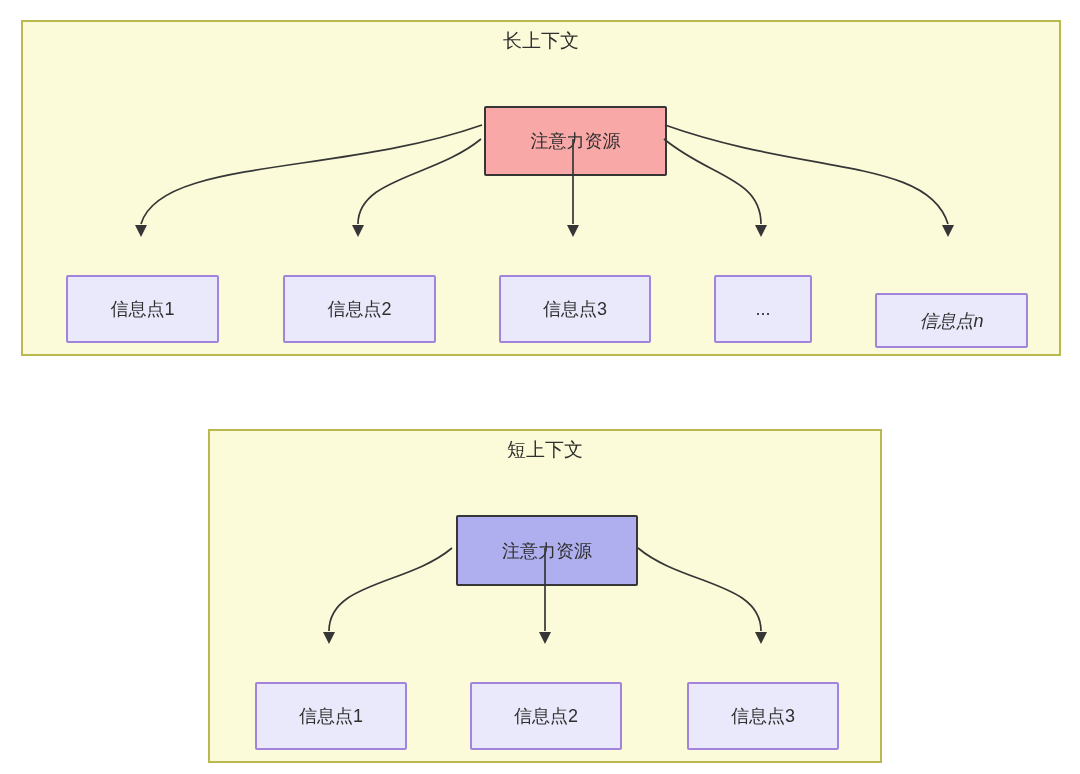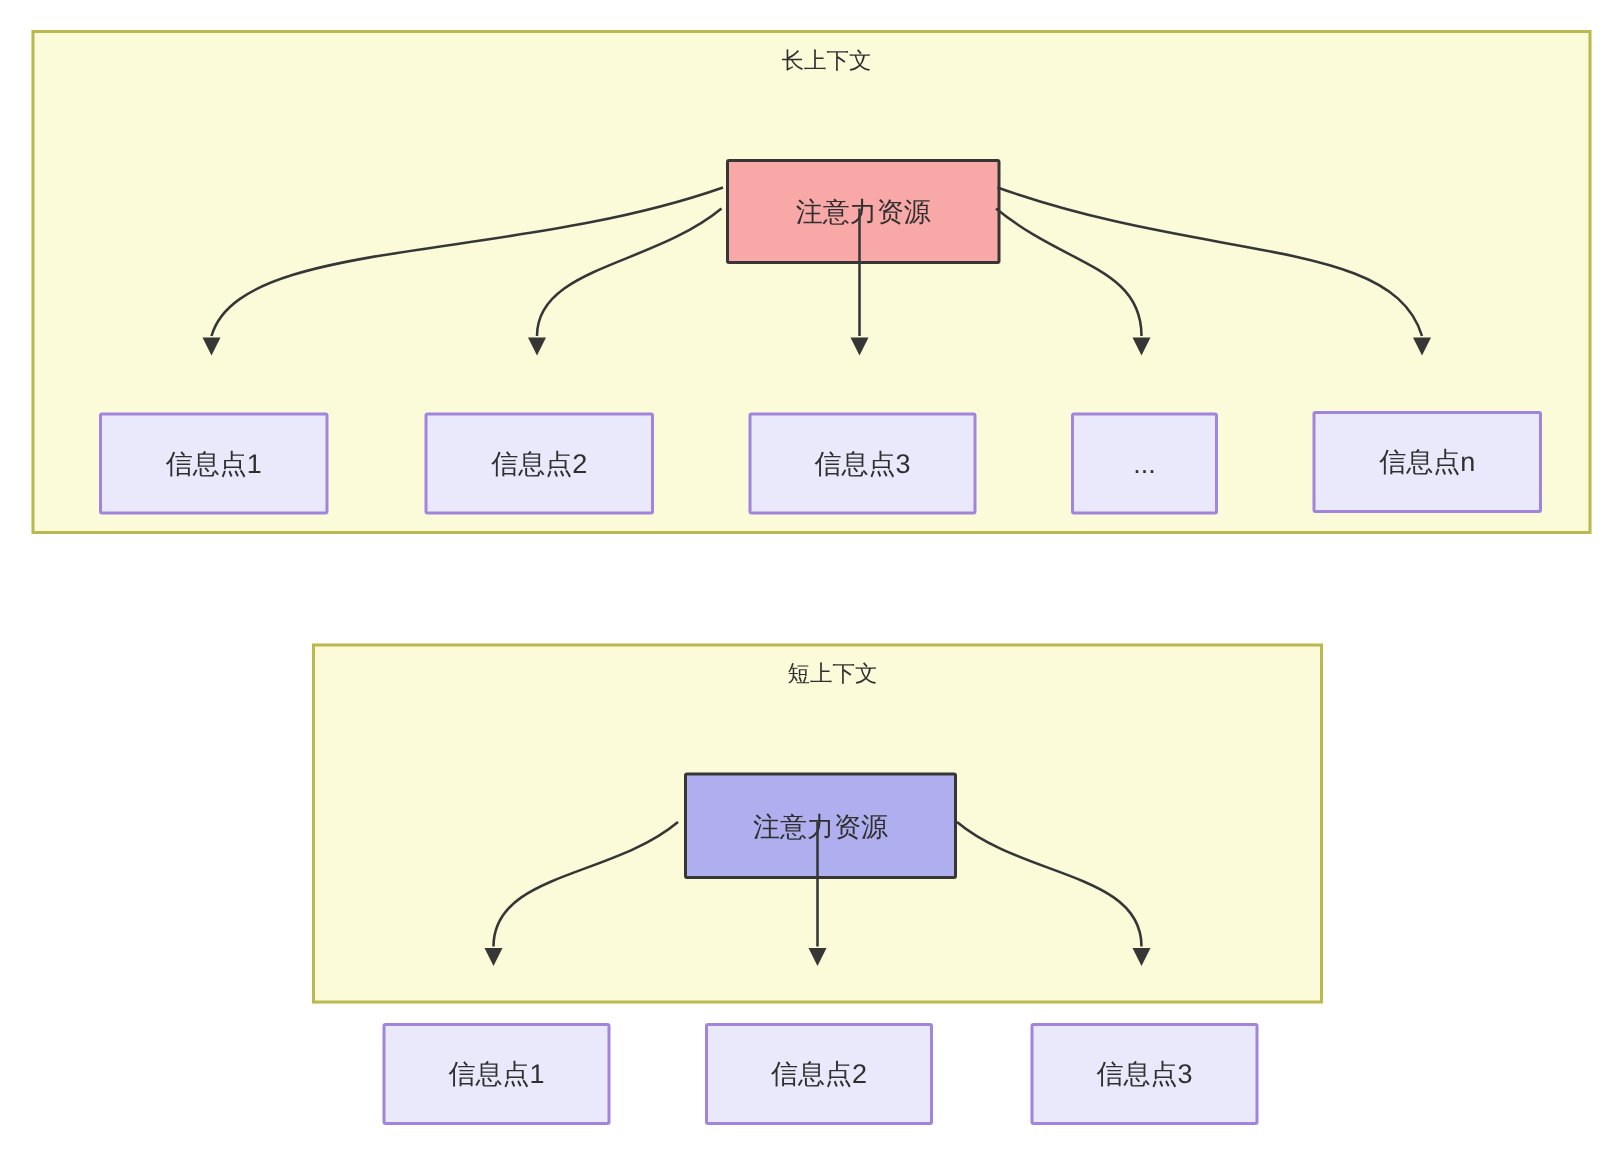"长上下文" .panel-title { font-size: 15px -> 19px; left: 10px -> 0 }
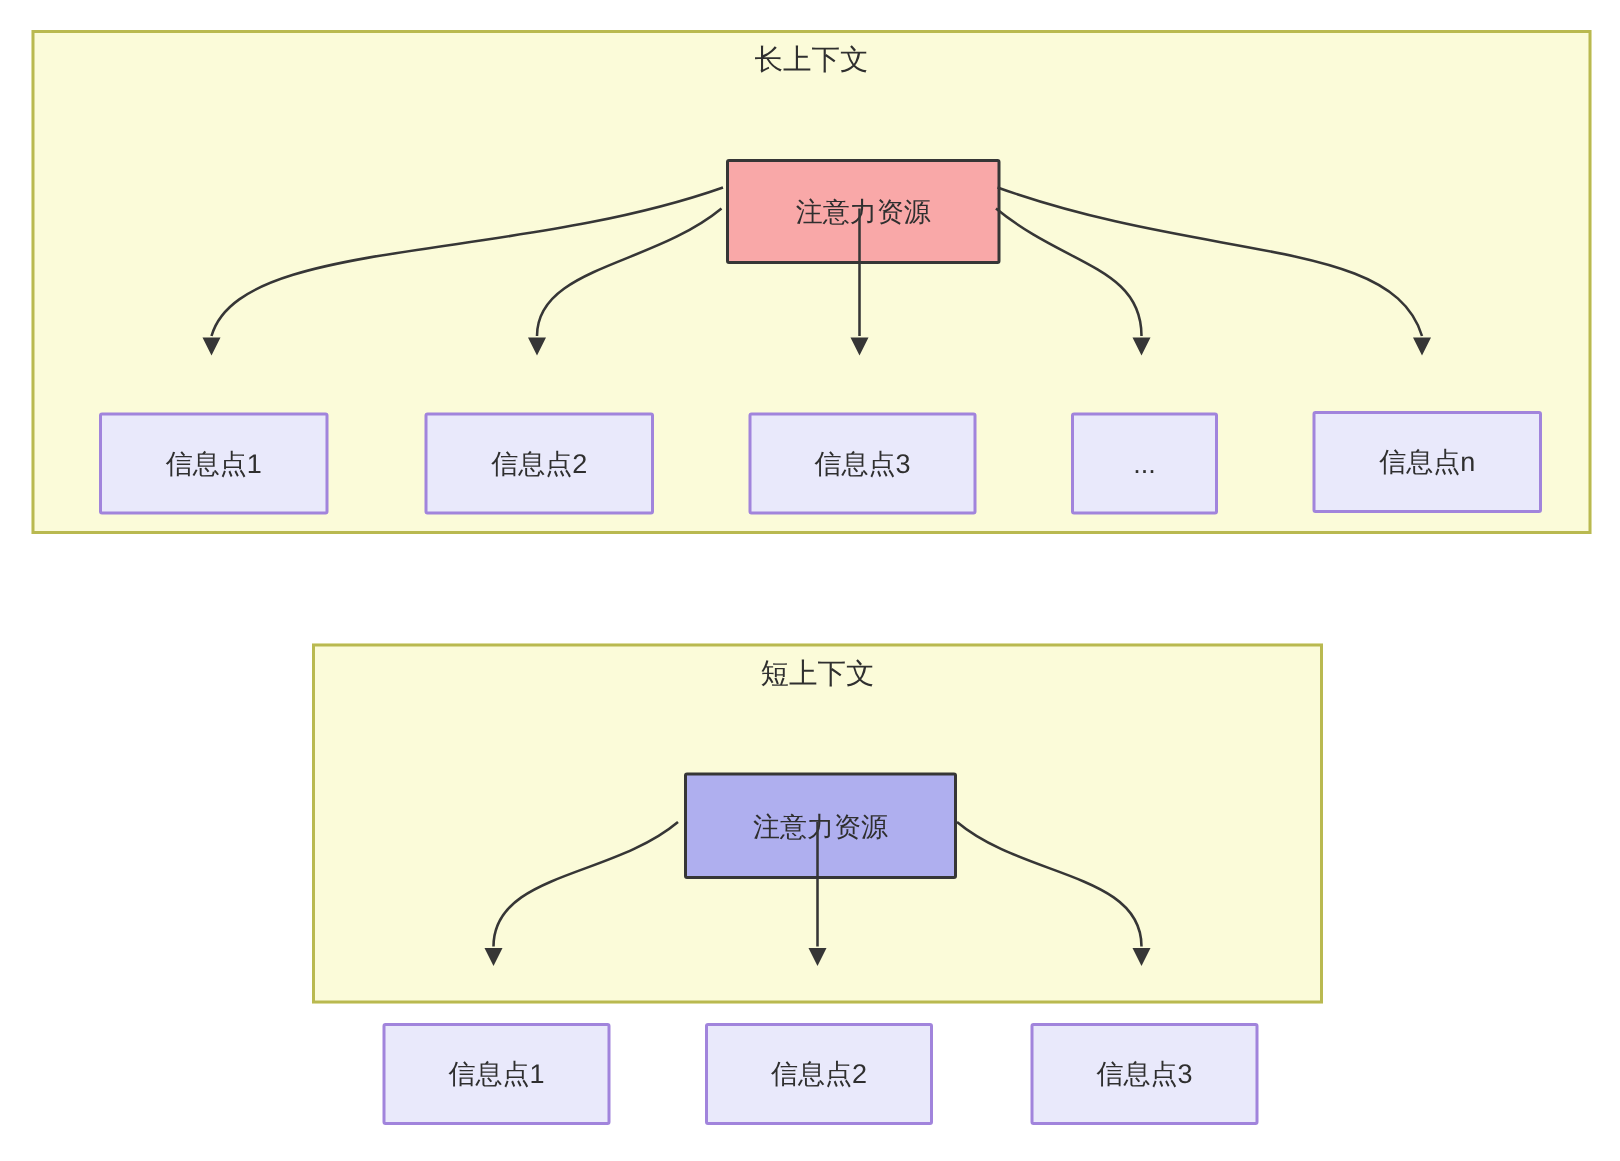"信息点n" .li-5 { font-style: none -> italic; height: 68px -> 55px; top: 216px -> 235px }
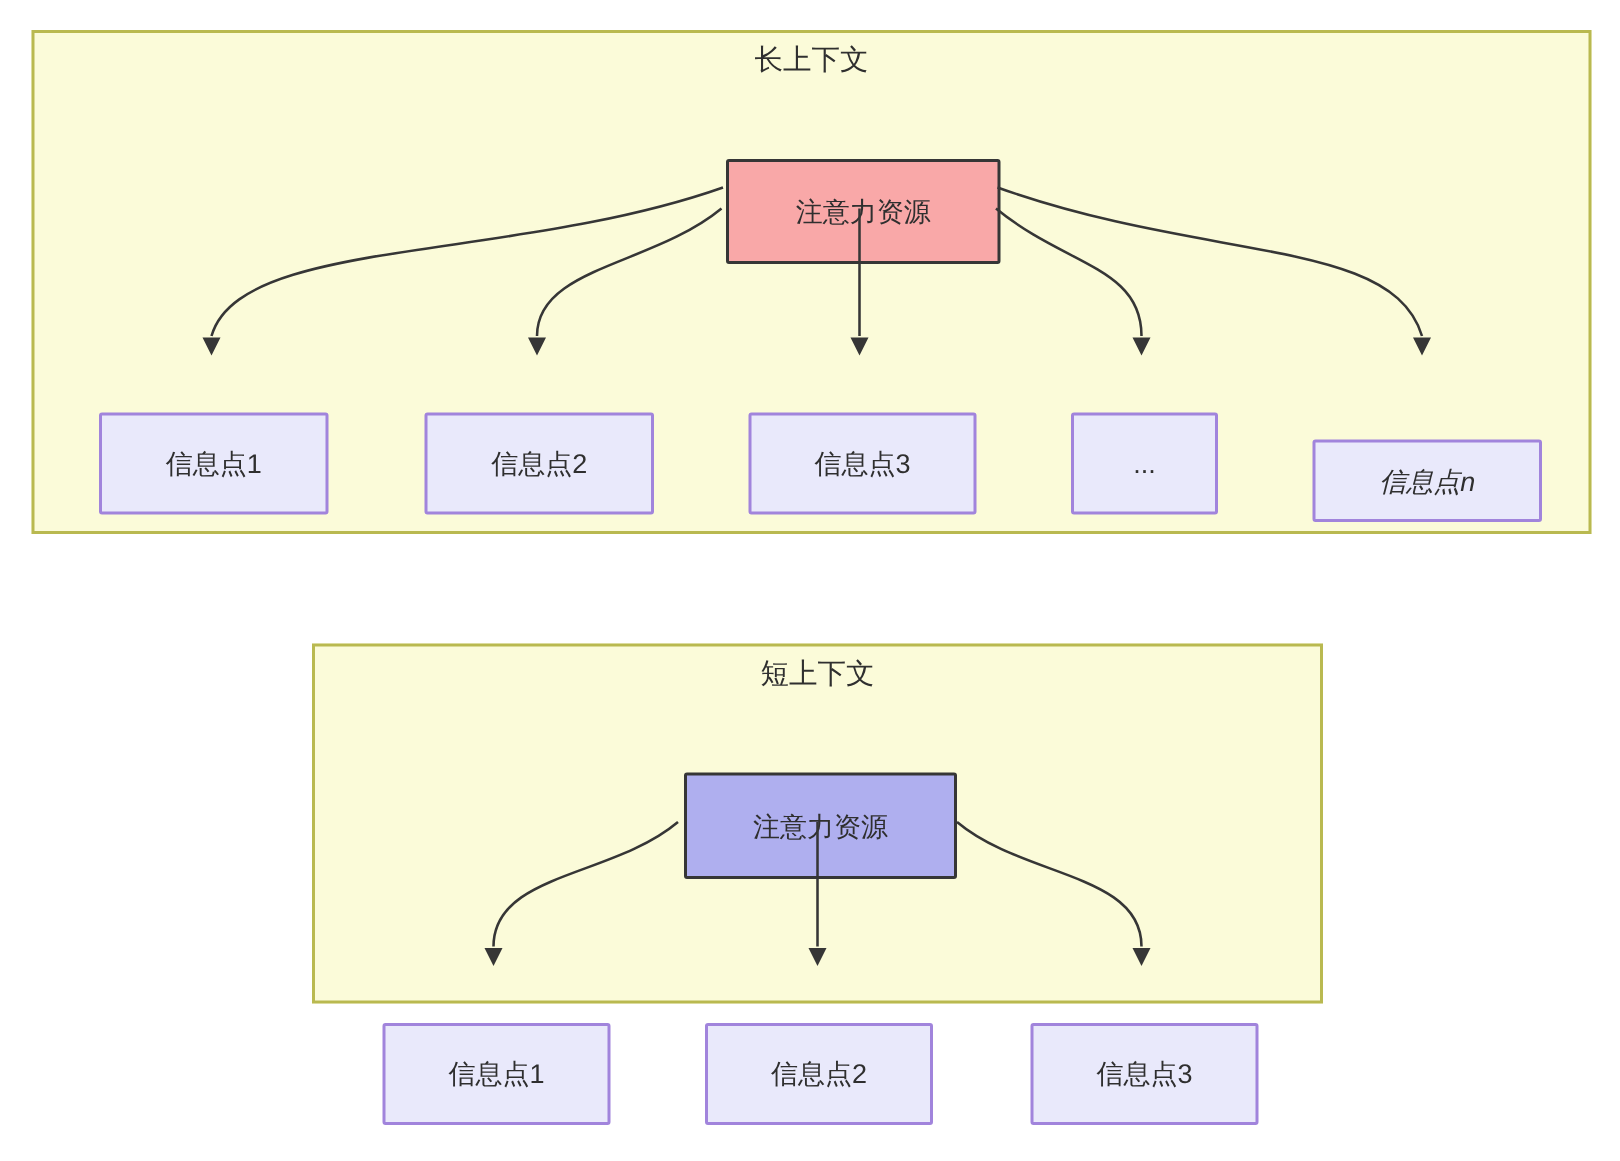"短上下文" .panel-short { height: 240px -> 334px }
